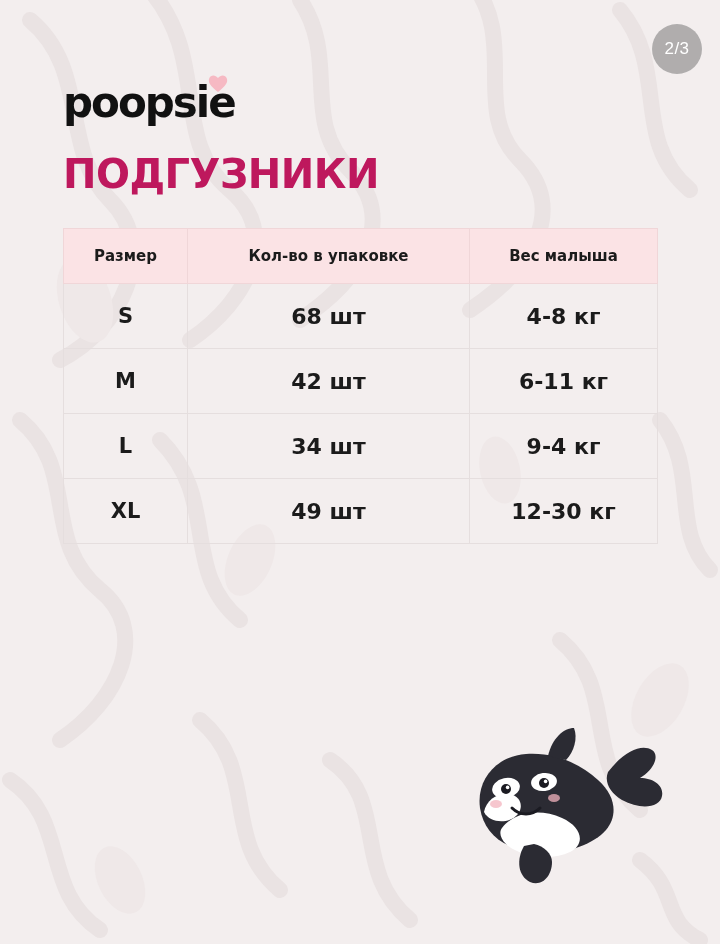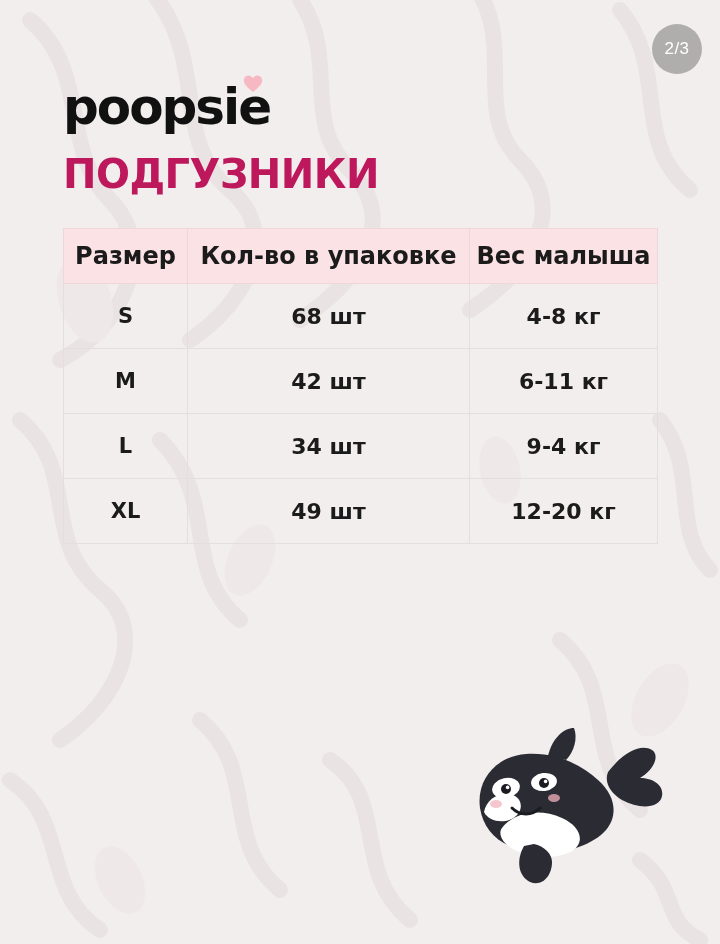"poopsie" #brand-word { font-size: 50px -> 42px }
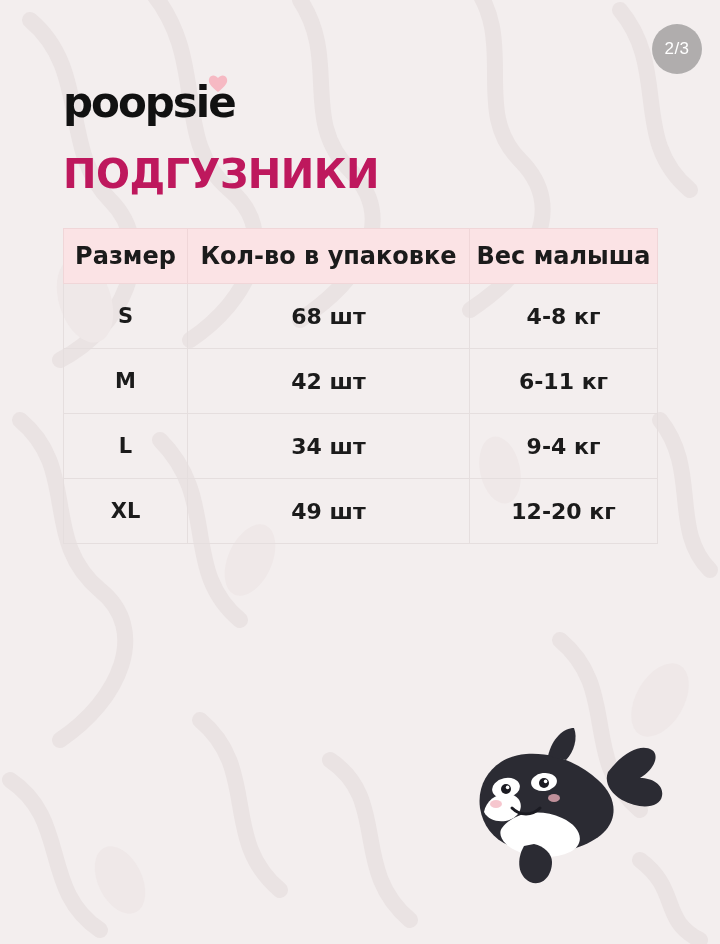"Размер" table.size-table thead th { font-size: 24px -> 15px }
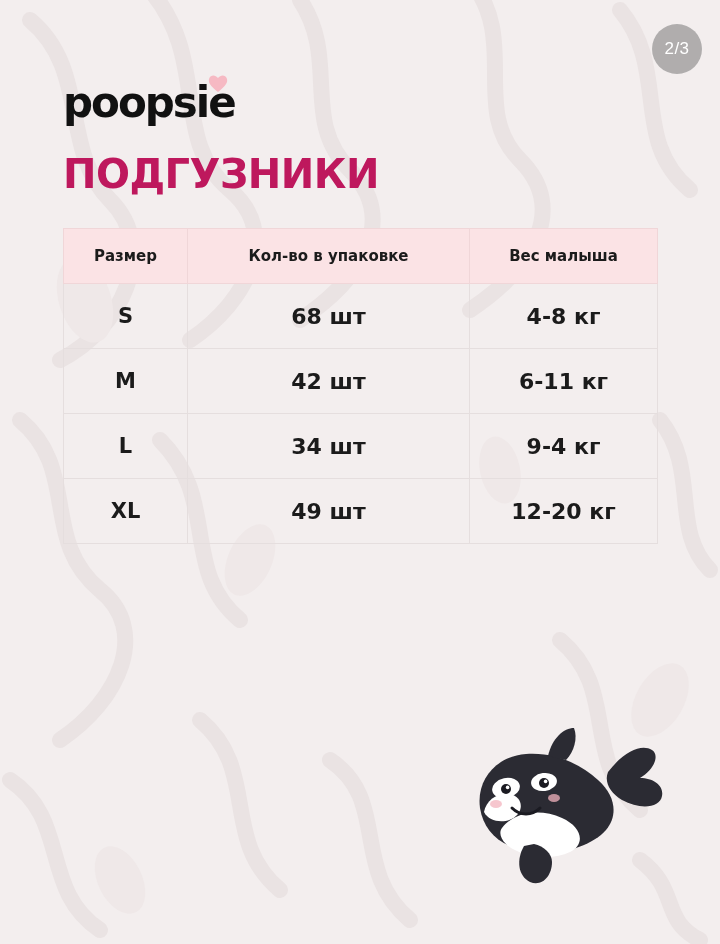"12-20 кг" td { text: 12-20 -> 12-30 }
